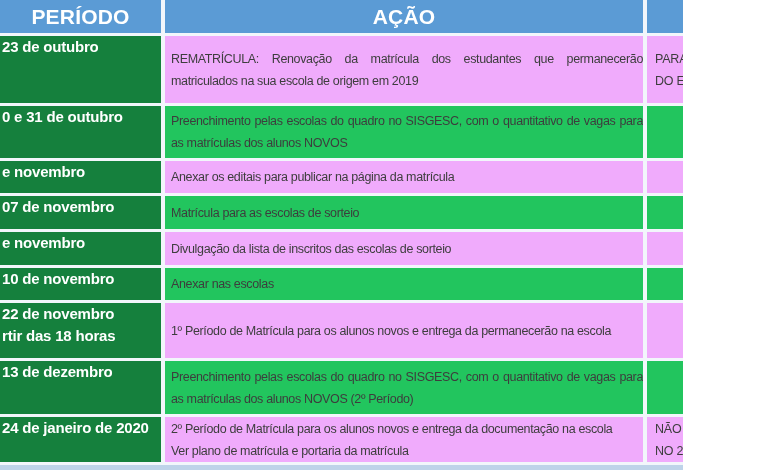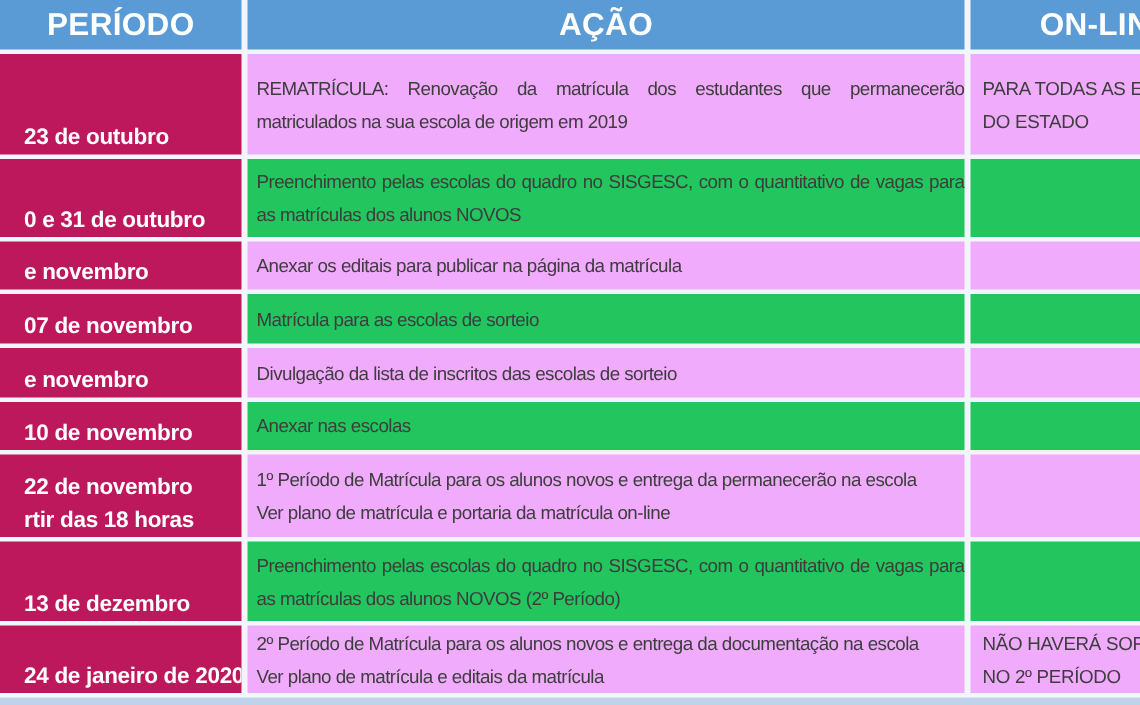"PERÍODO" .stage { width: 760px -> 683px }
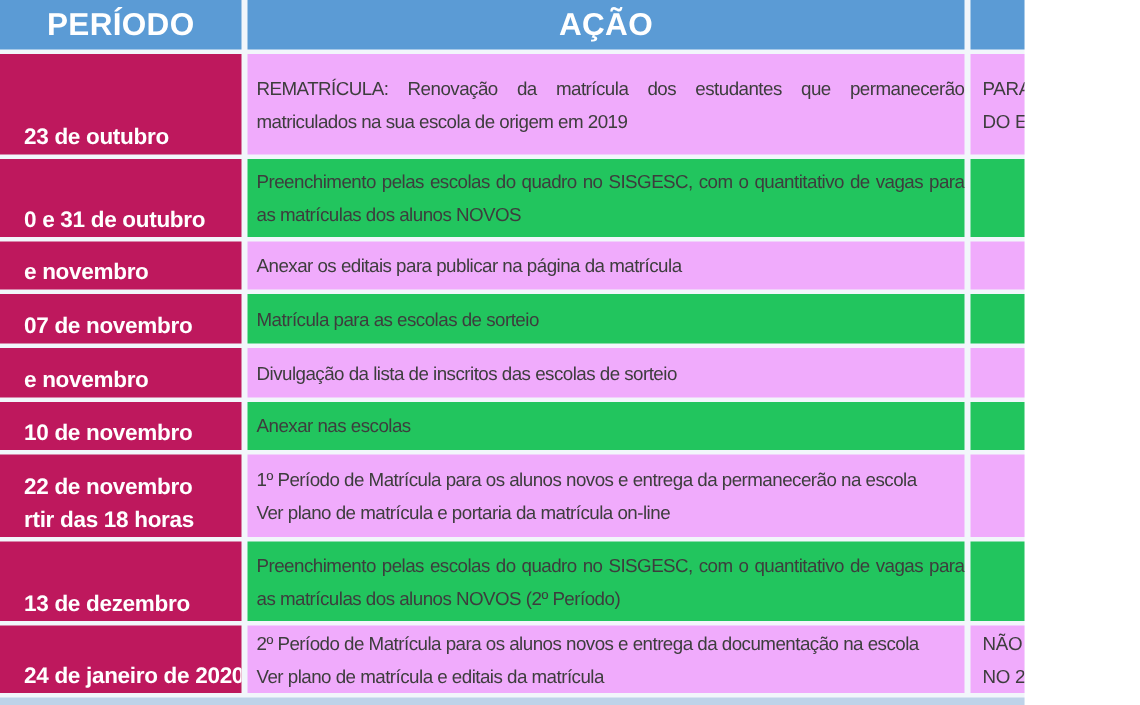"23 de outubro" .pcell { background: #be185d -> #15803d; justify-content: flex-end -> flex-start; padding-left: 16px -> 2px }
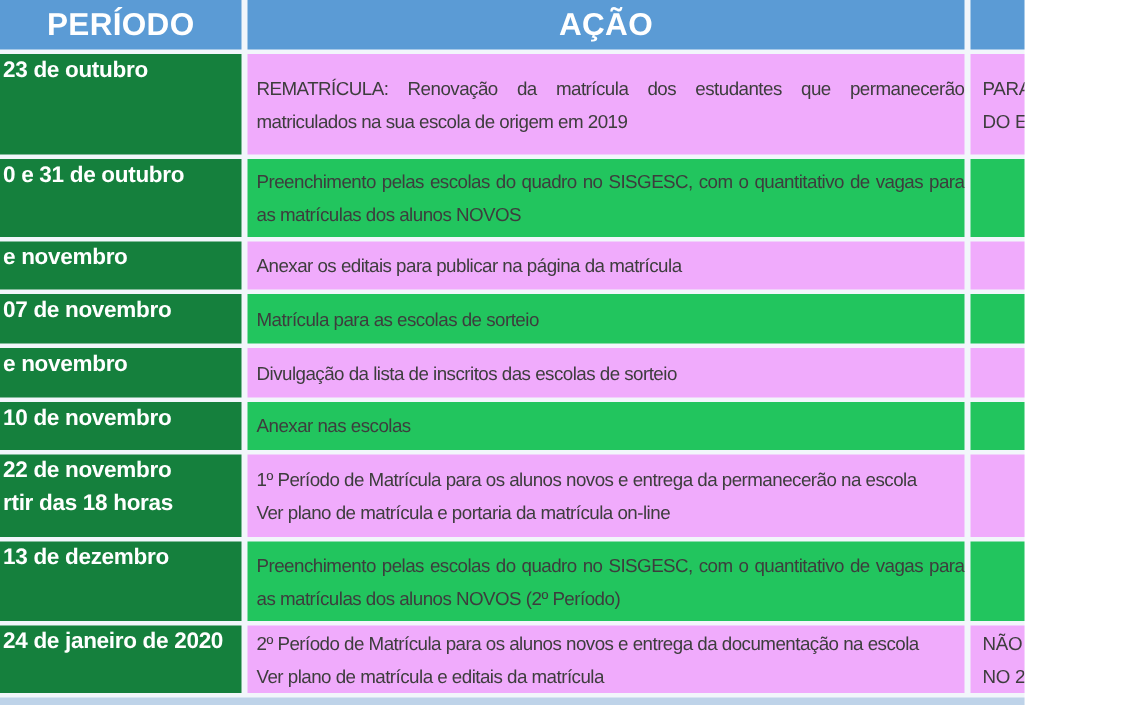"Ver plano de matrícula e portaria" div.line { html: <div>Ver plano de matrícula e portaria da matrícula on-line</div> -> none }
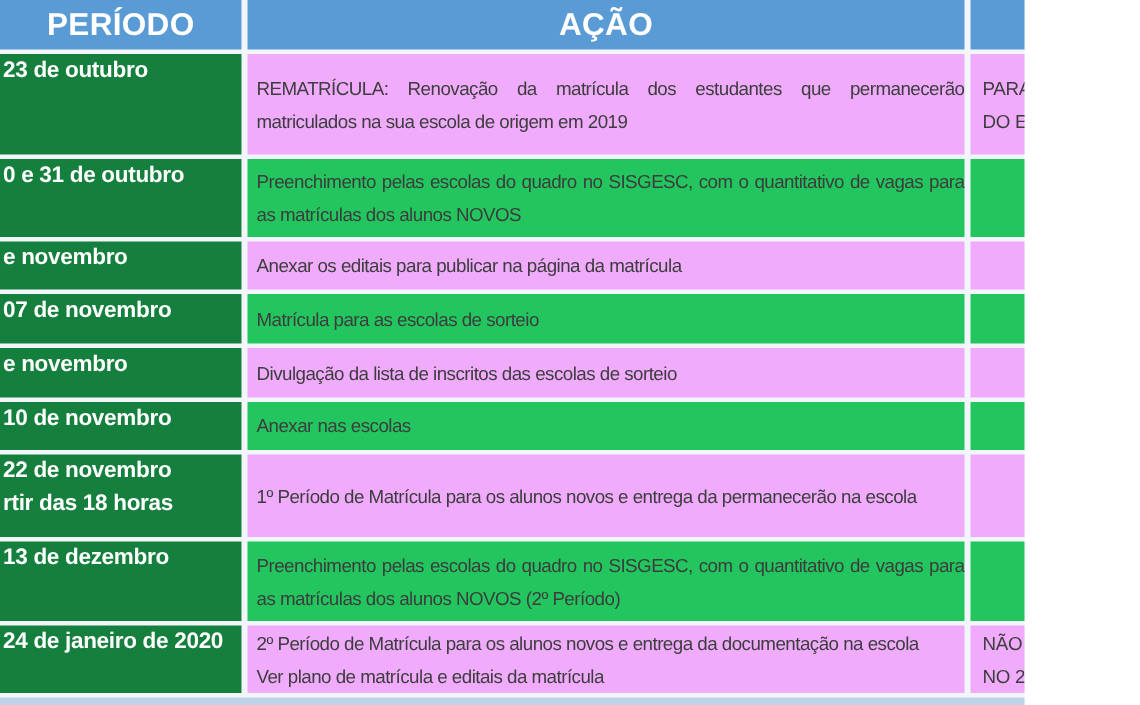"Ver plano de matrícula e" div.line { text: editais -> portaria }
